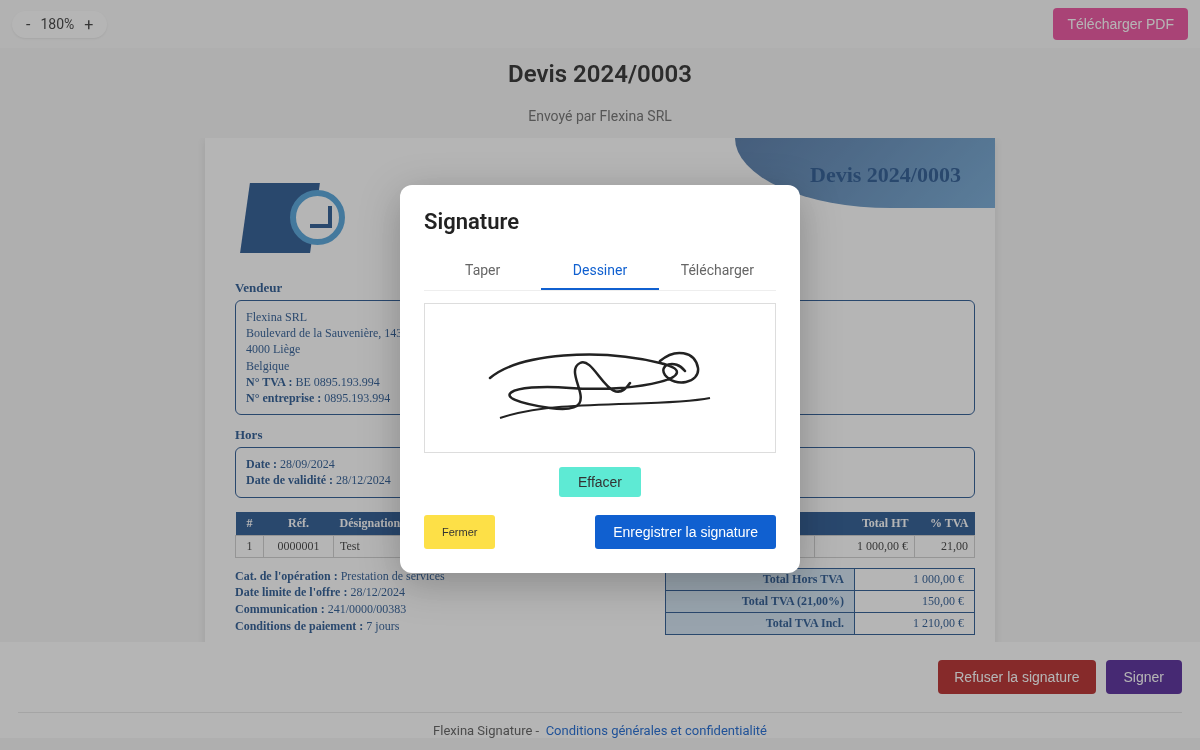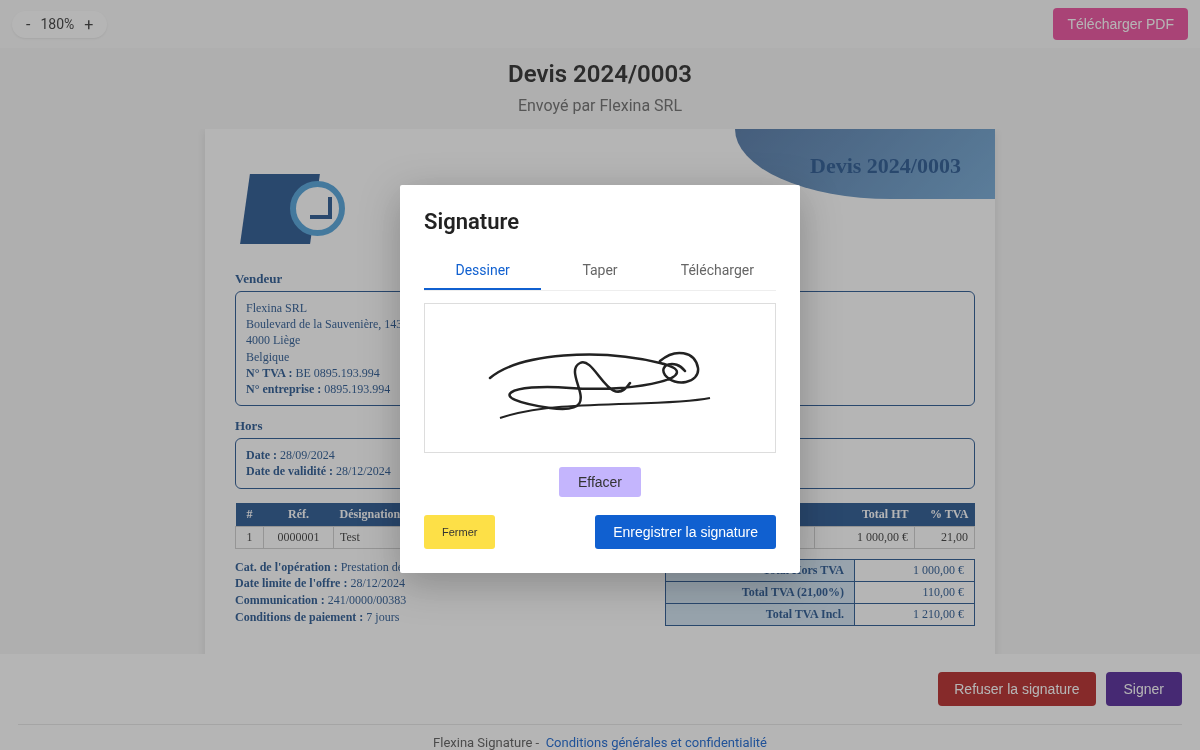"Envoyé par Flexina SRL" .header-subtitle { font-size: 16px -> 14px; margin-top: 8px -> 20px }
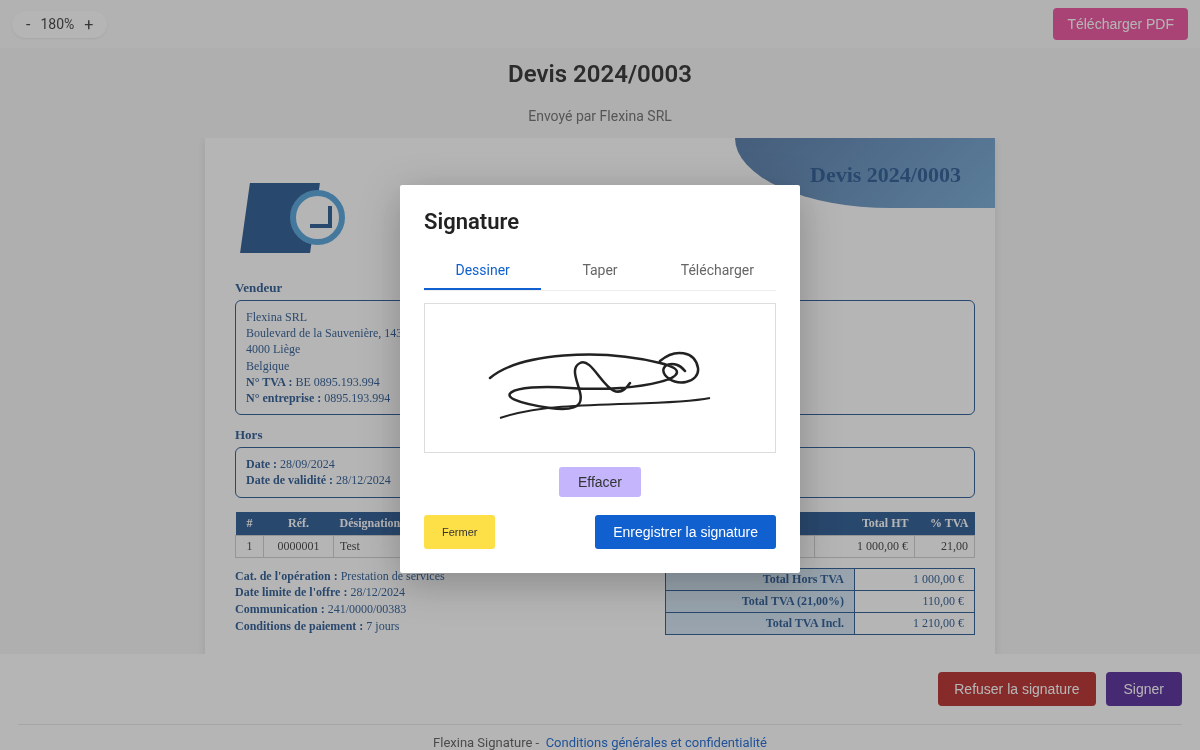"Signature" .modal { border-radius: 2px -> 12px }
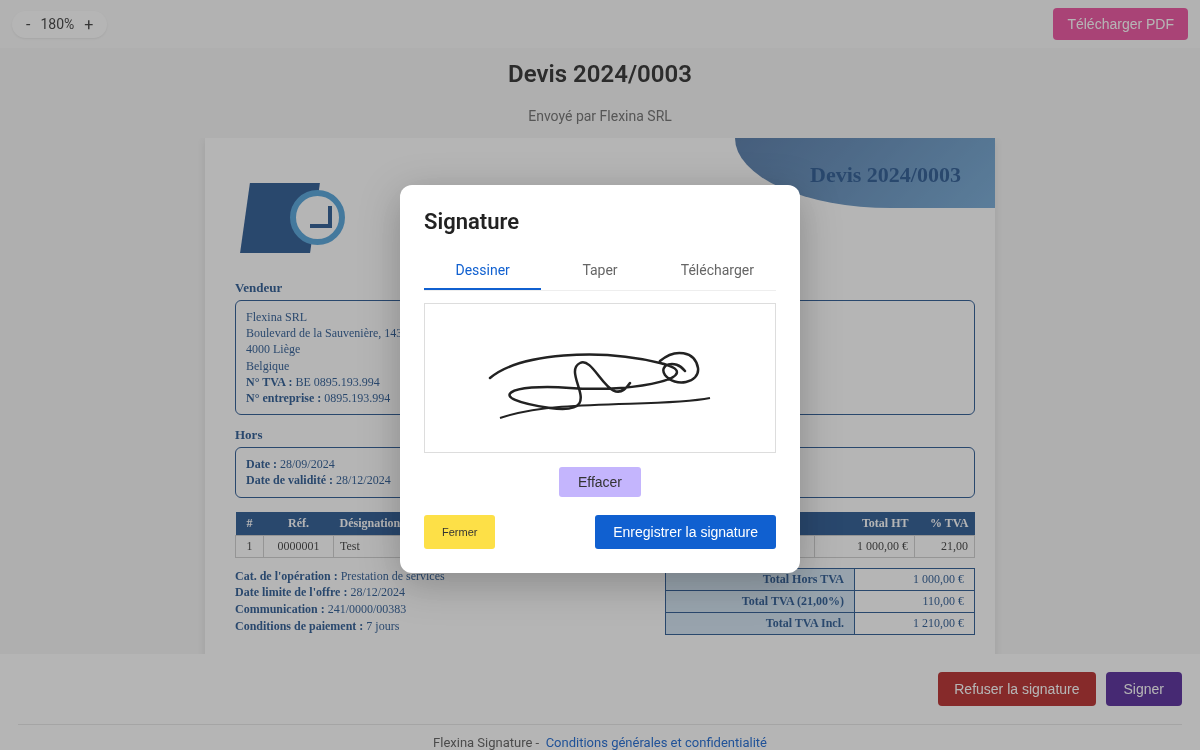"Dessiner" div.modal-tab { order: before "Taper" -> after "Taper" }
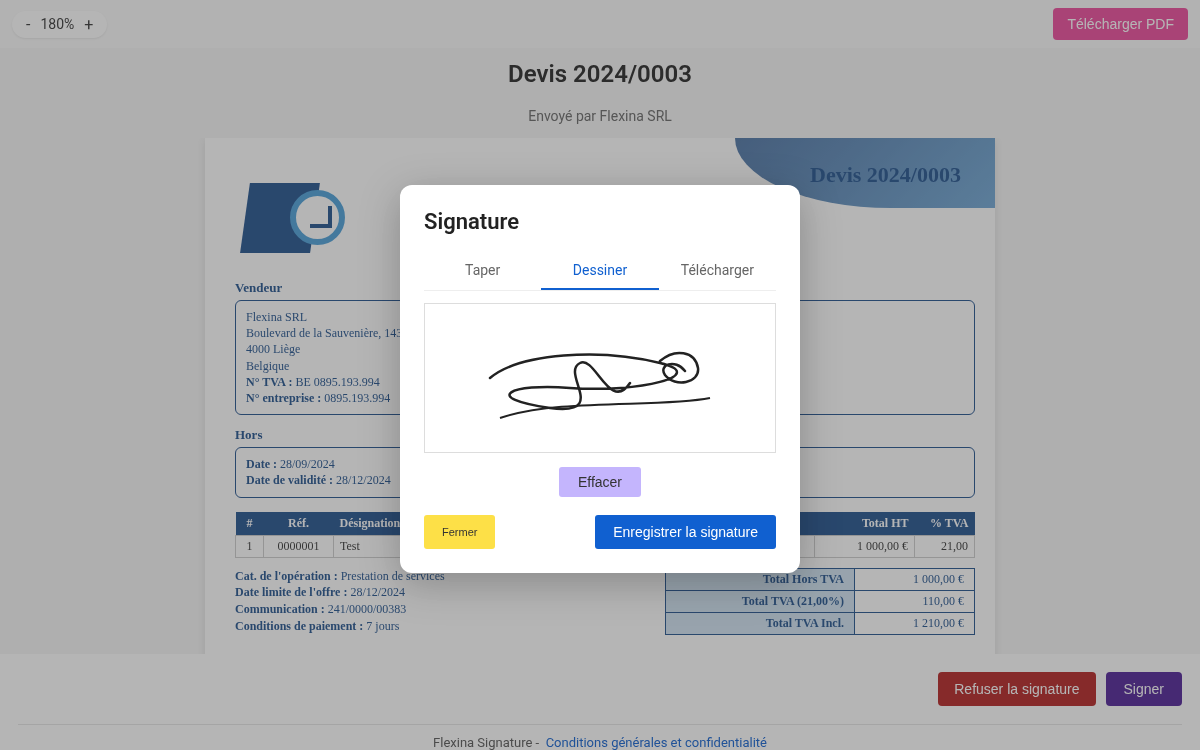"Effacer" .clear-btn { background: #c4b5fd -> #5eead4 }
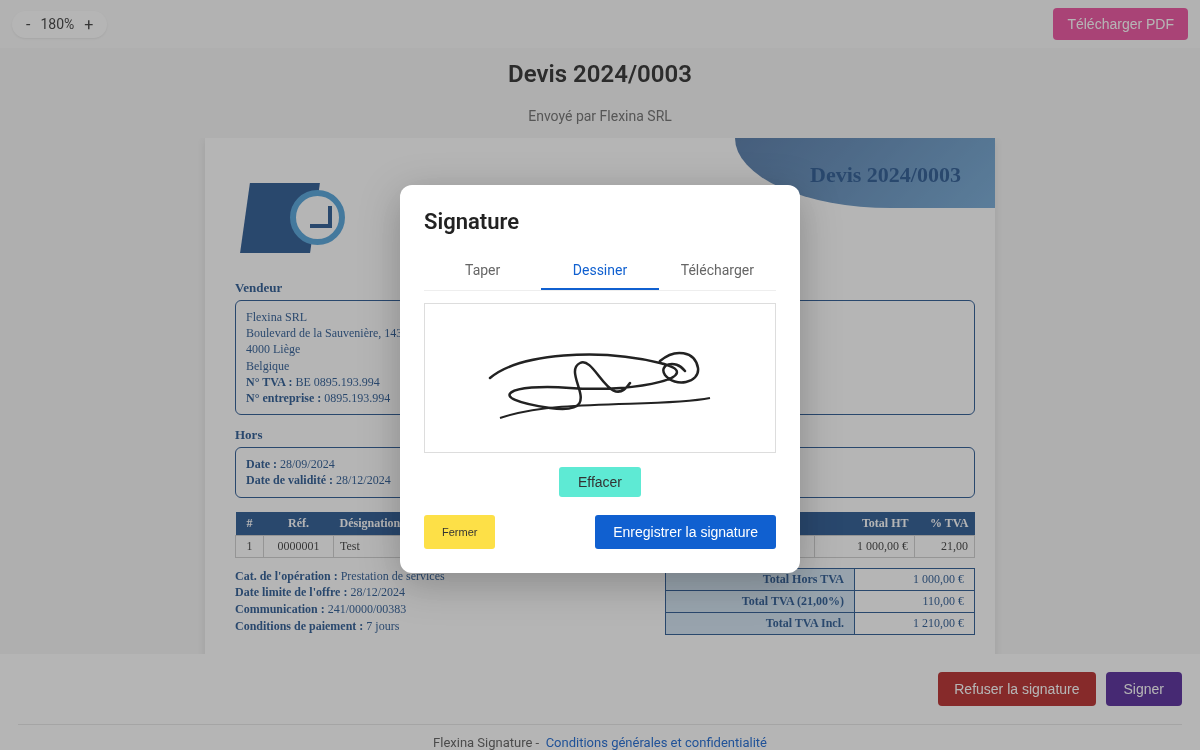"110,00 €" td.value { text: 110,00 -> 150,00 }
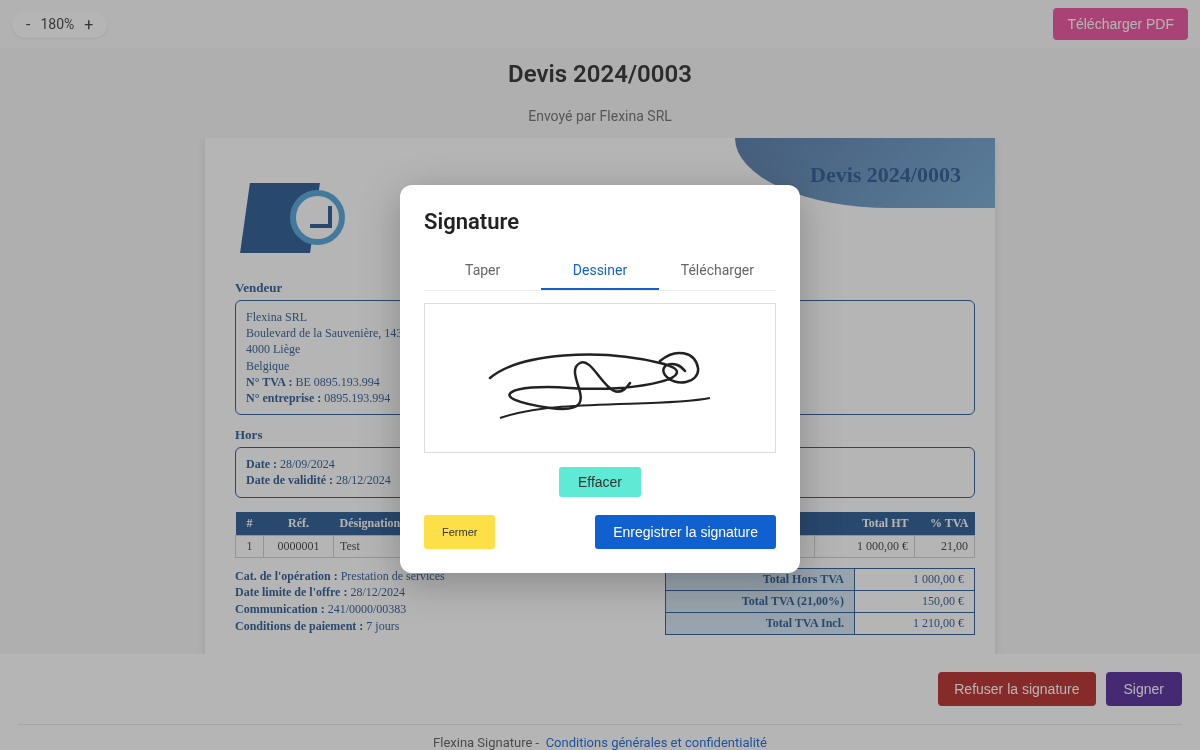"Refuser la signature" .bottombar { bottom: 0 -> 12px }
